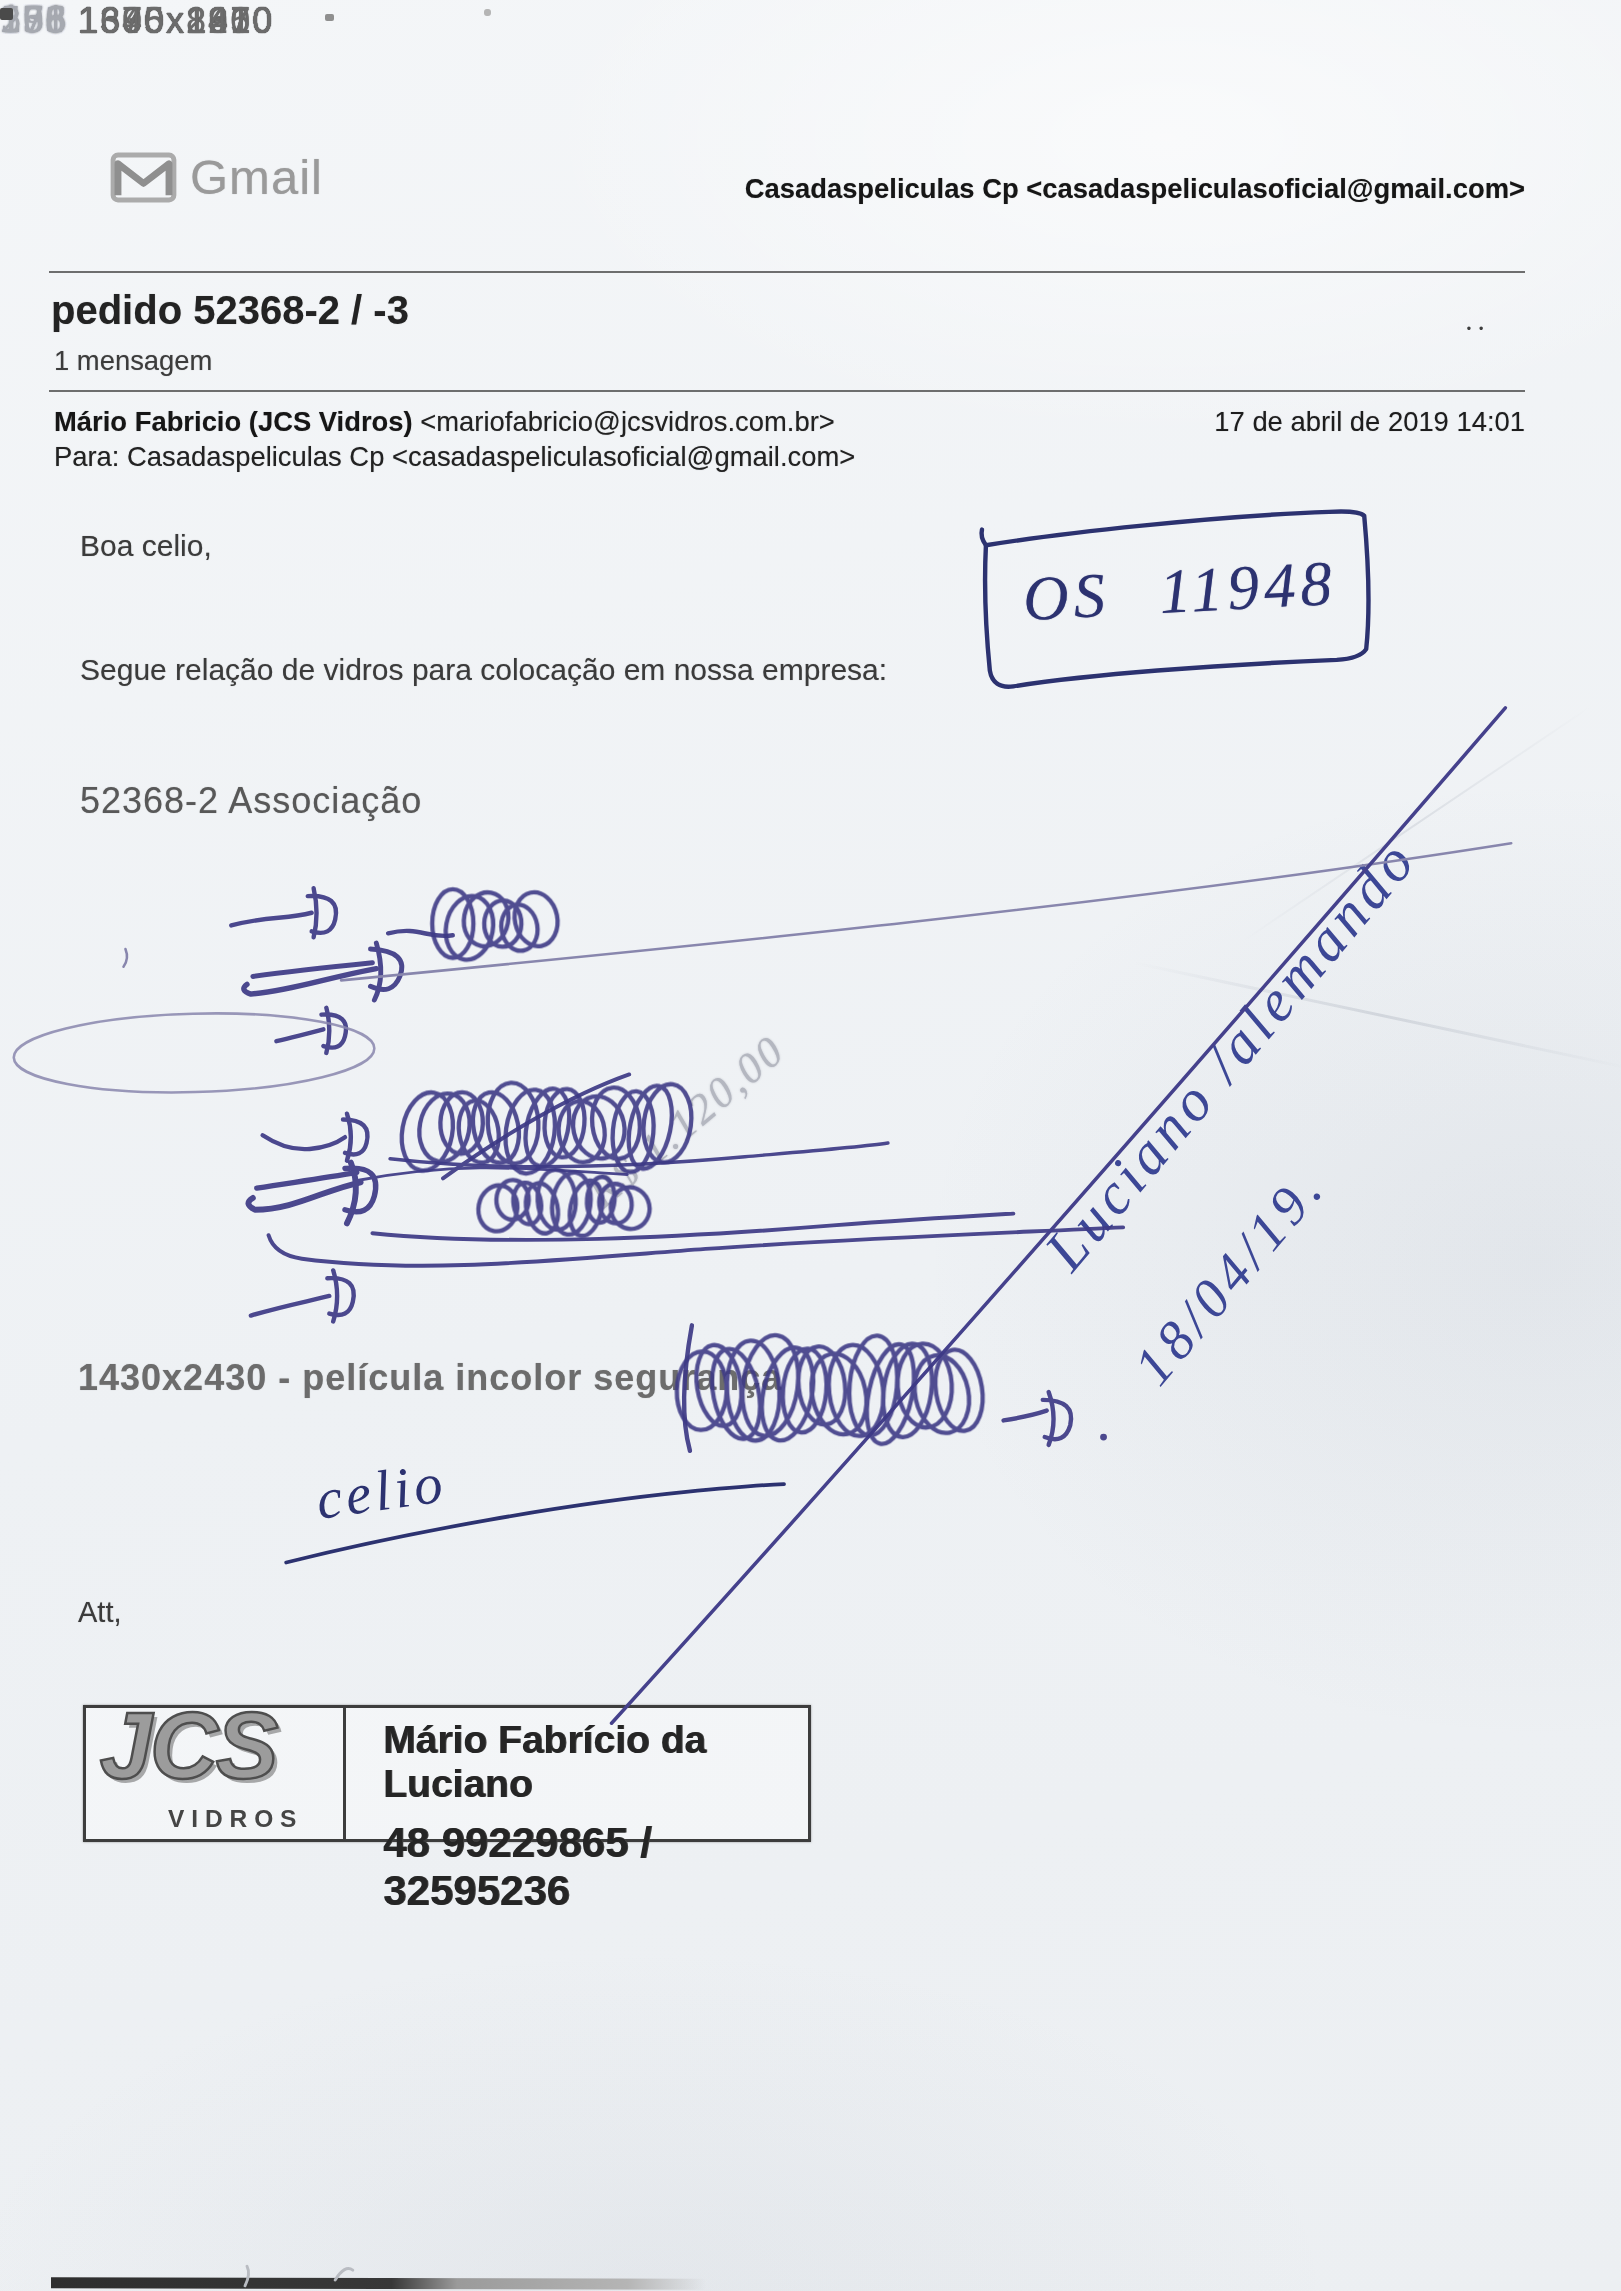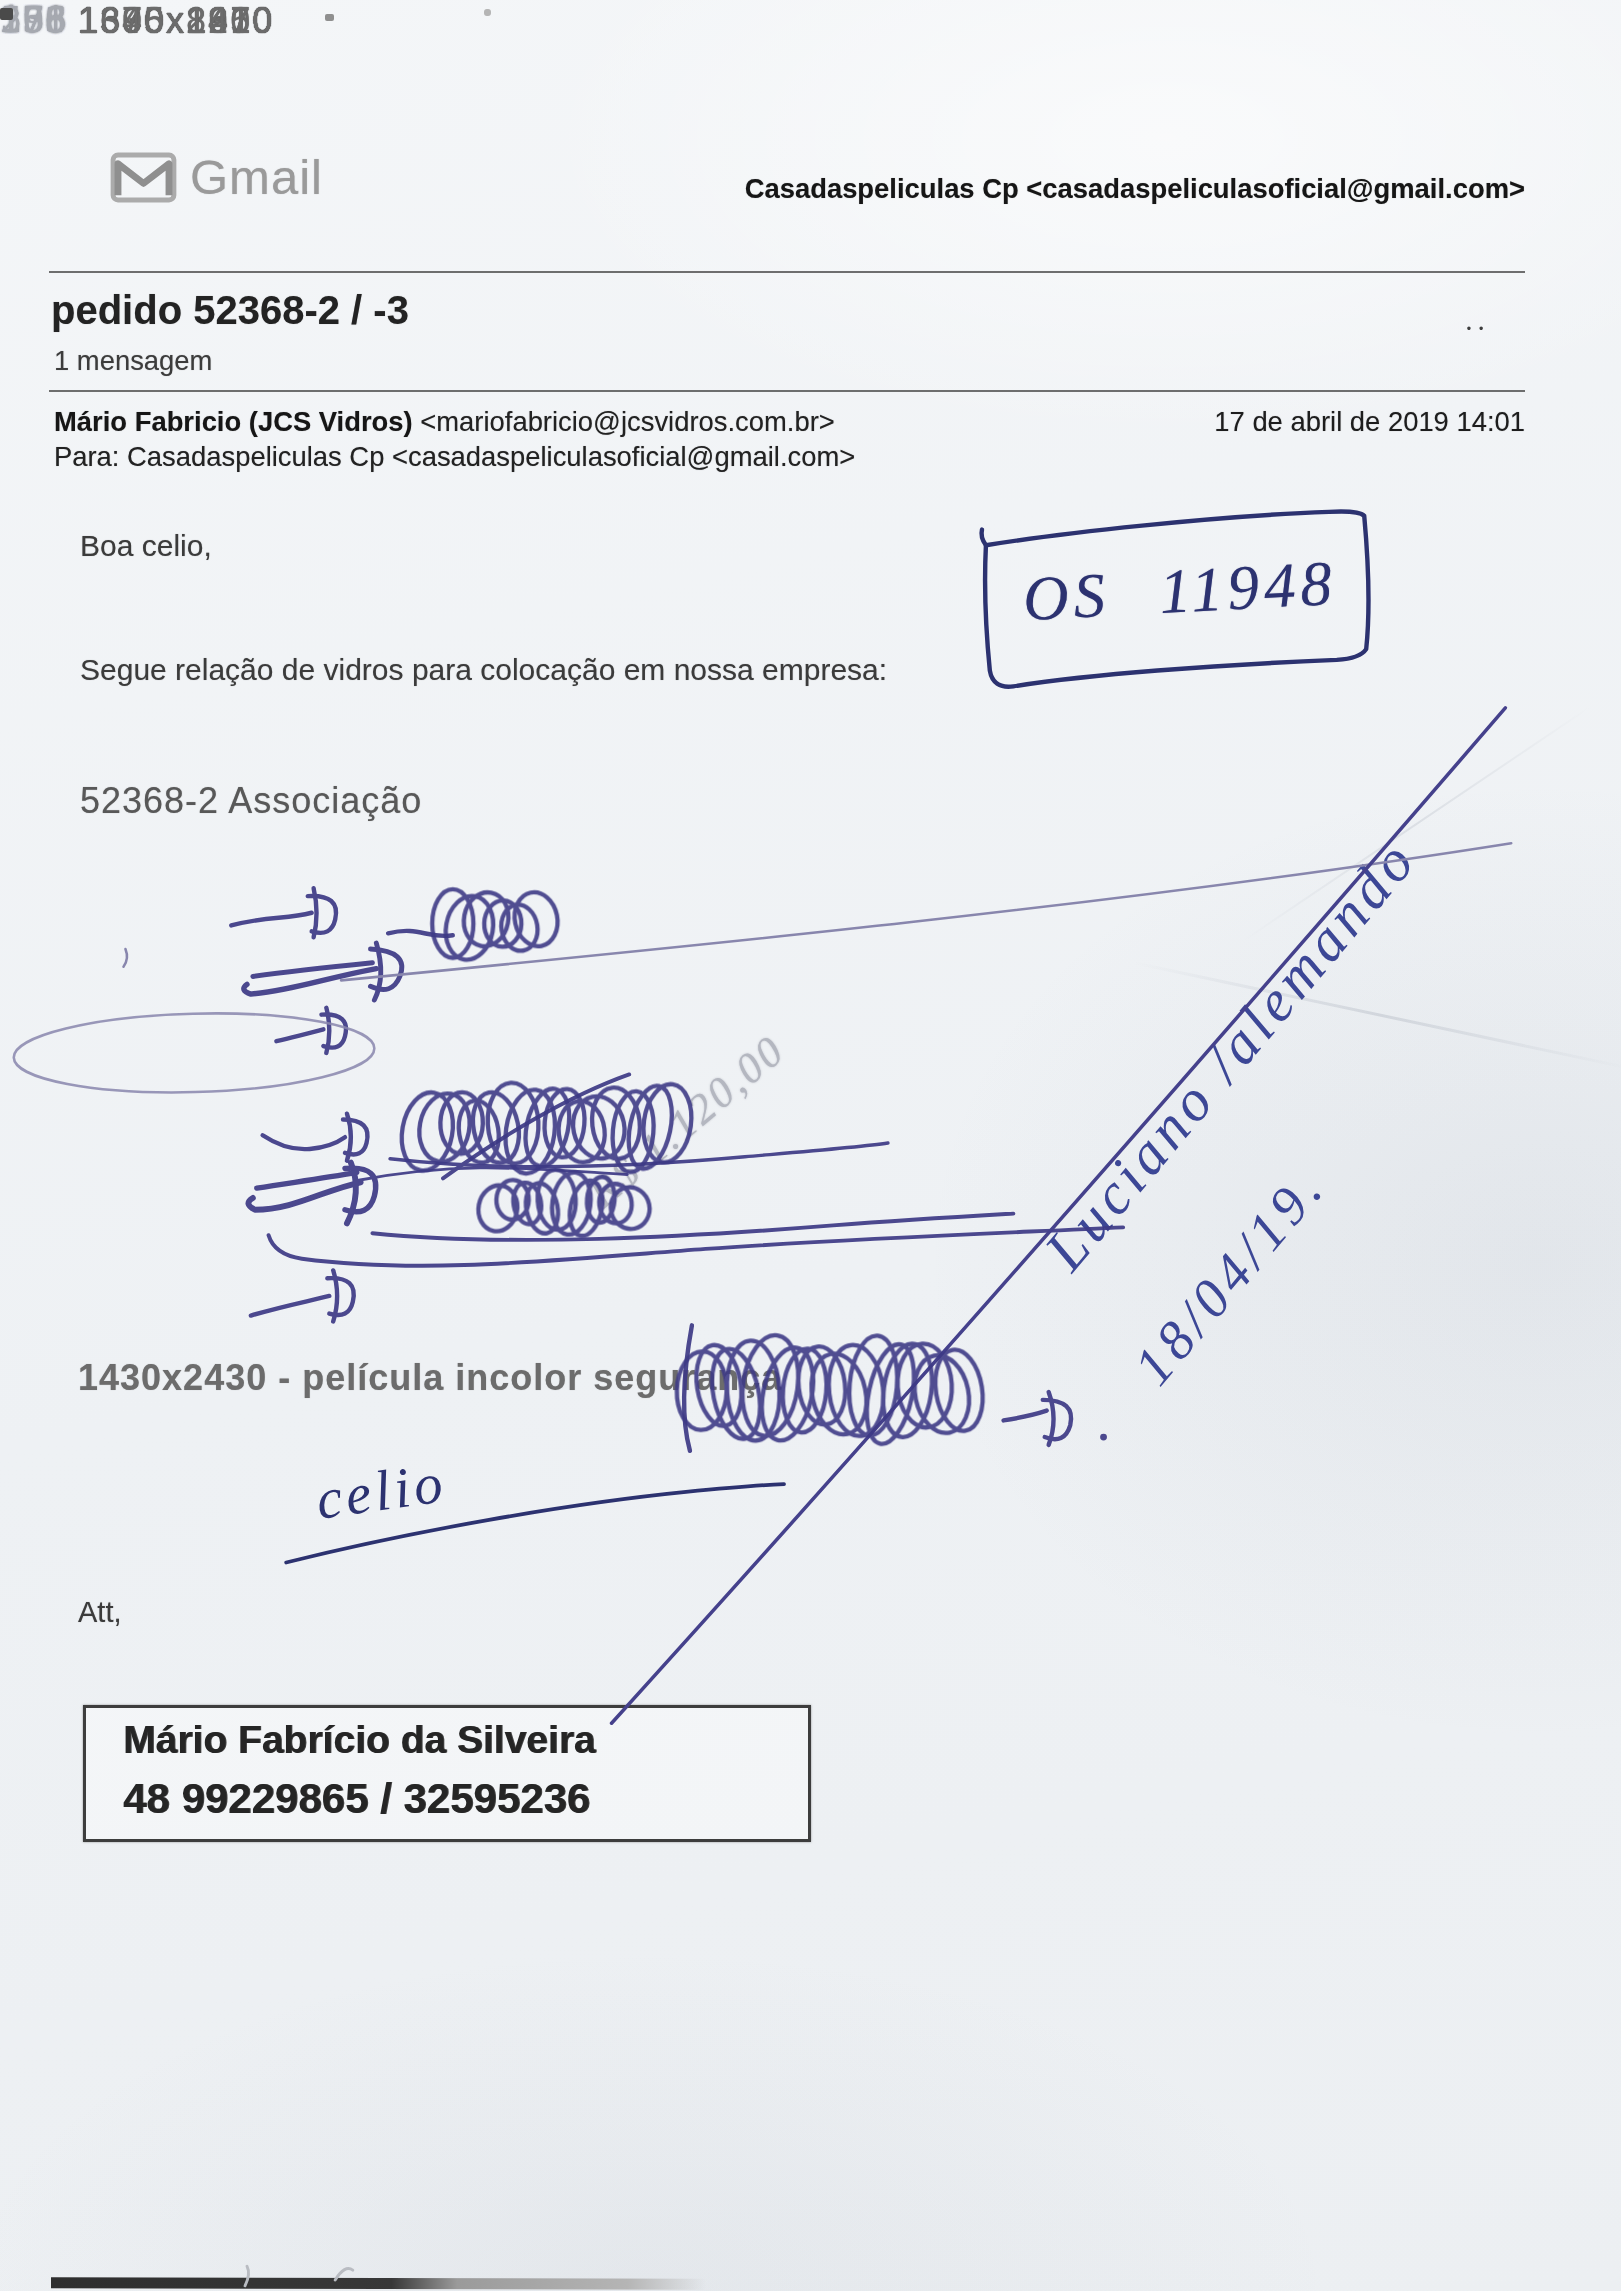"JCS" div.card-left { html: none -> <div> <div>JCS</div> <div>VIDROS</div> </div> }
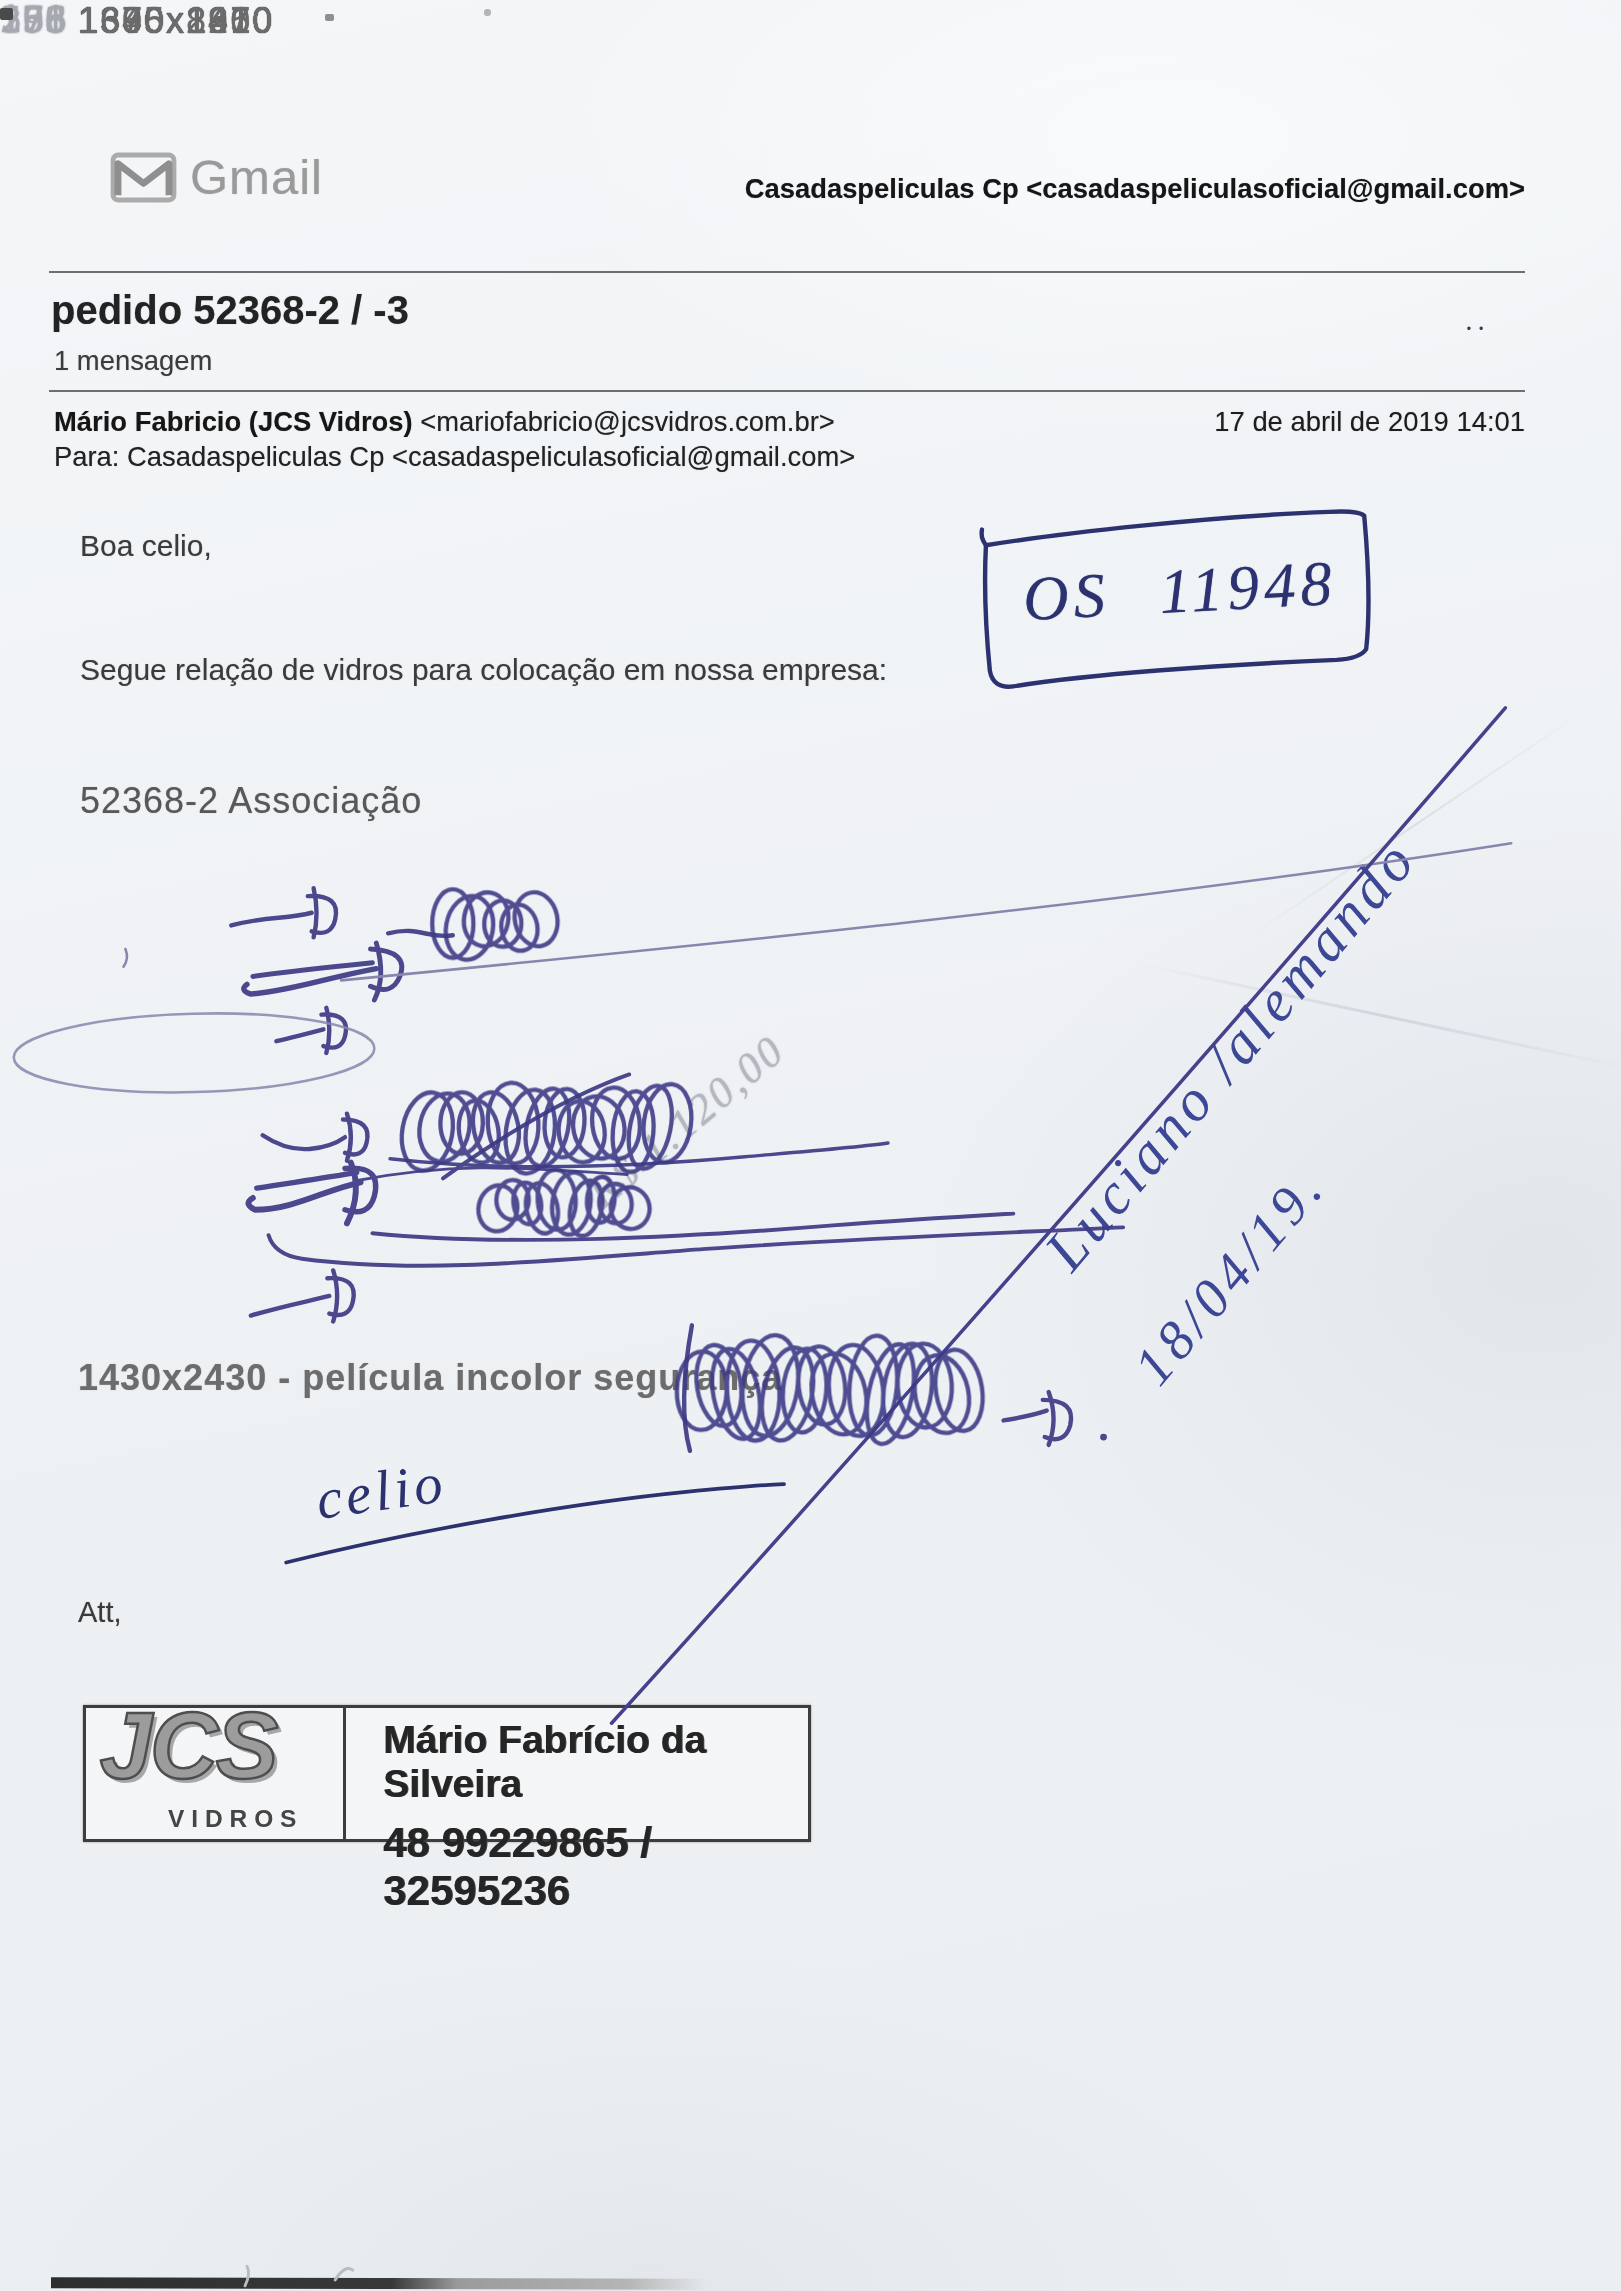"Mário Fabrício da Silveira" div.card-name { text: Silveira -> Luciano }
